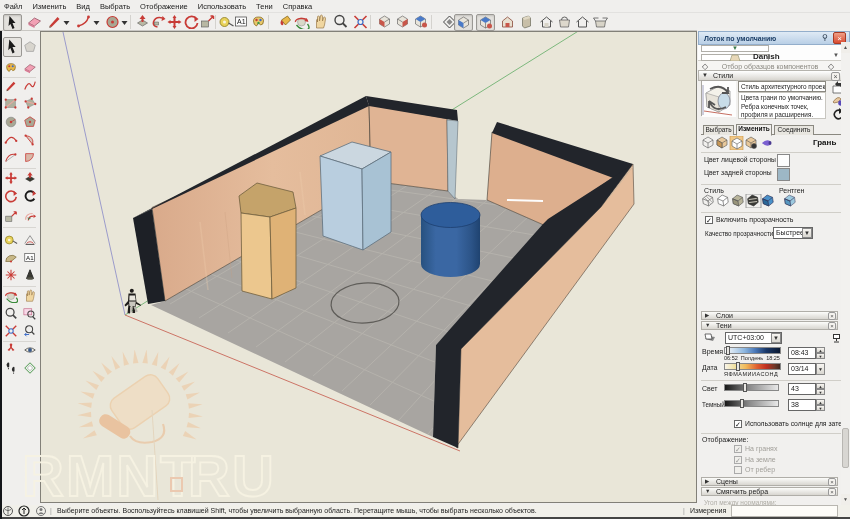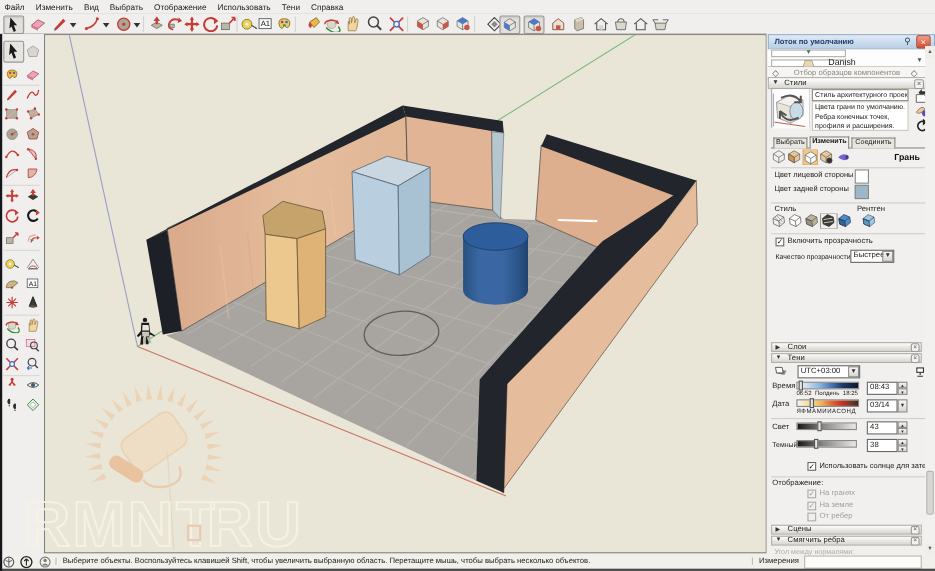"Danish" div { font-weight: normal -> bold }
